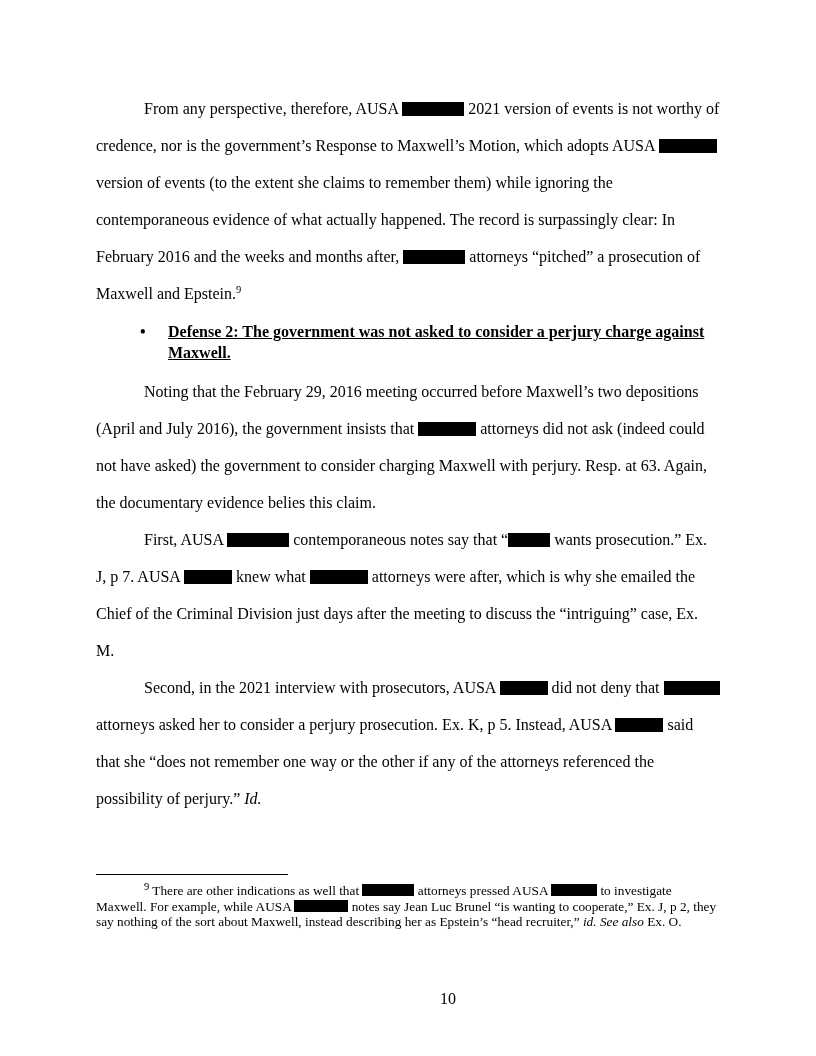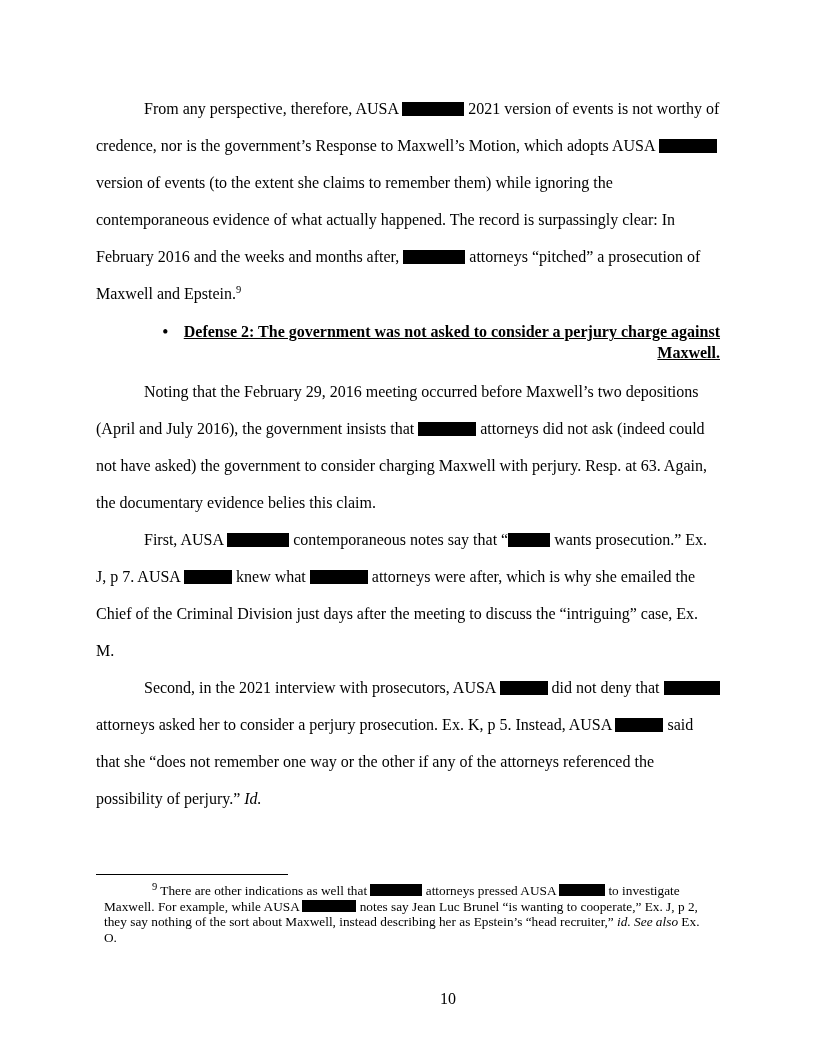"From any perspective, therefore, AUSA" * { text-align: right -> none }
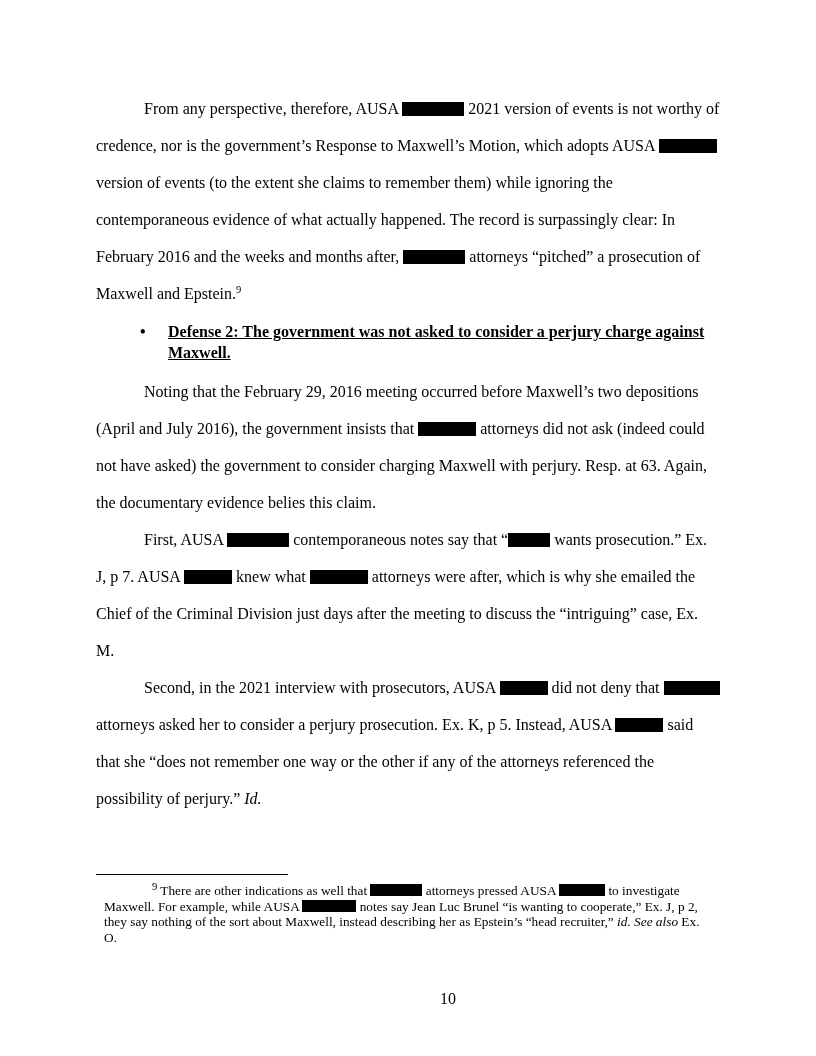"9 There are other indications" .footnote-text { margin: 8px -> 0 }
